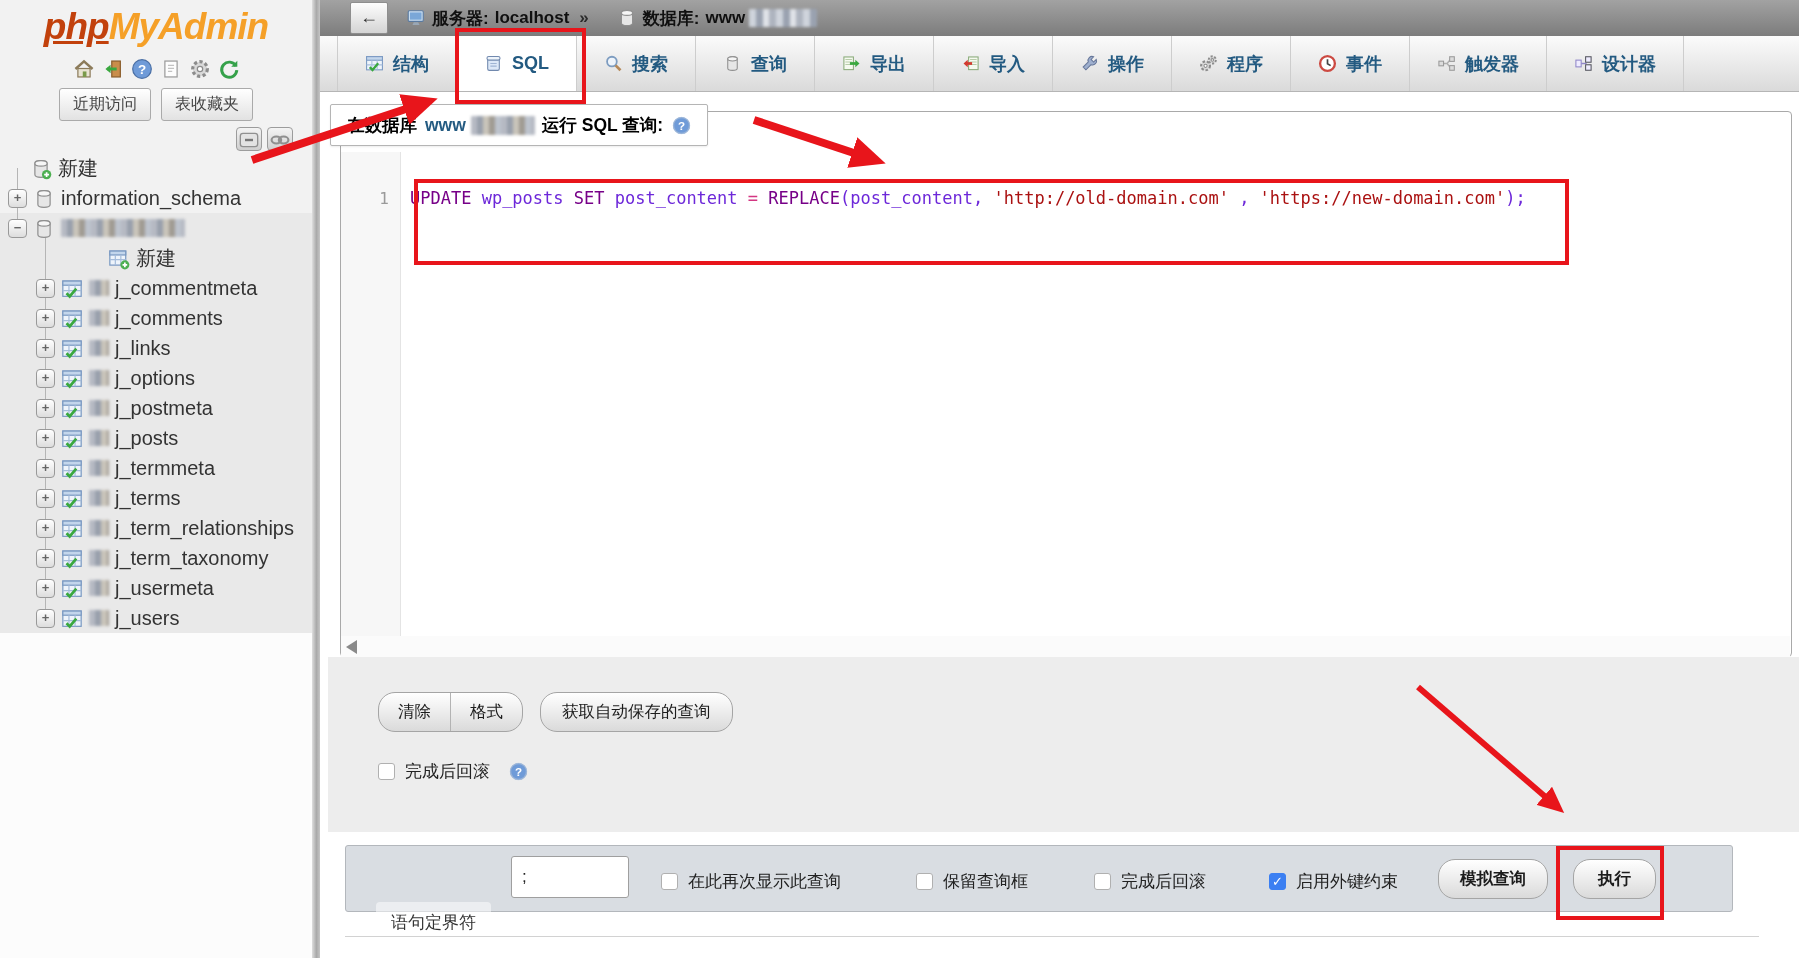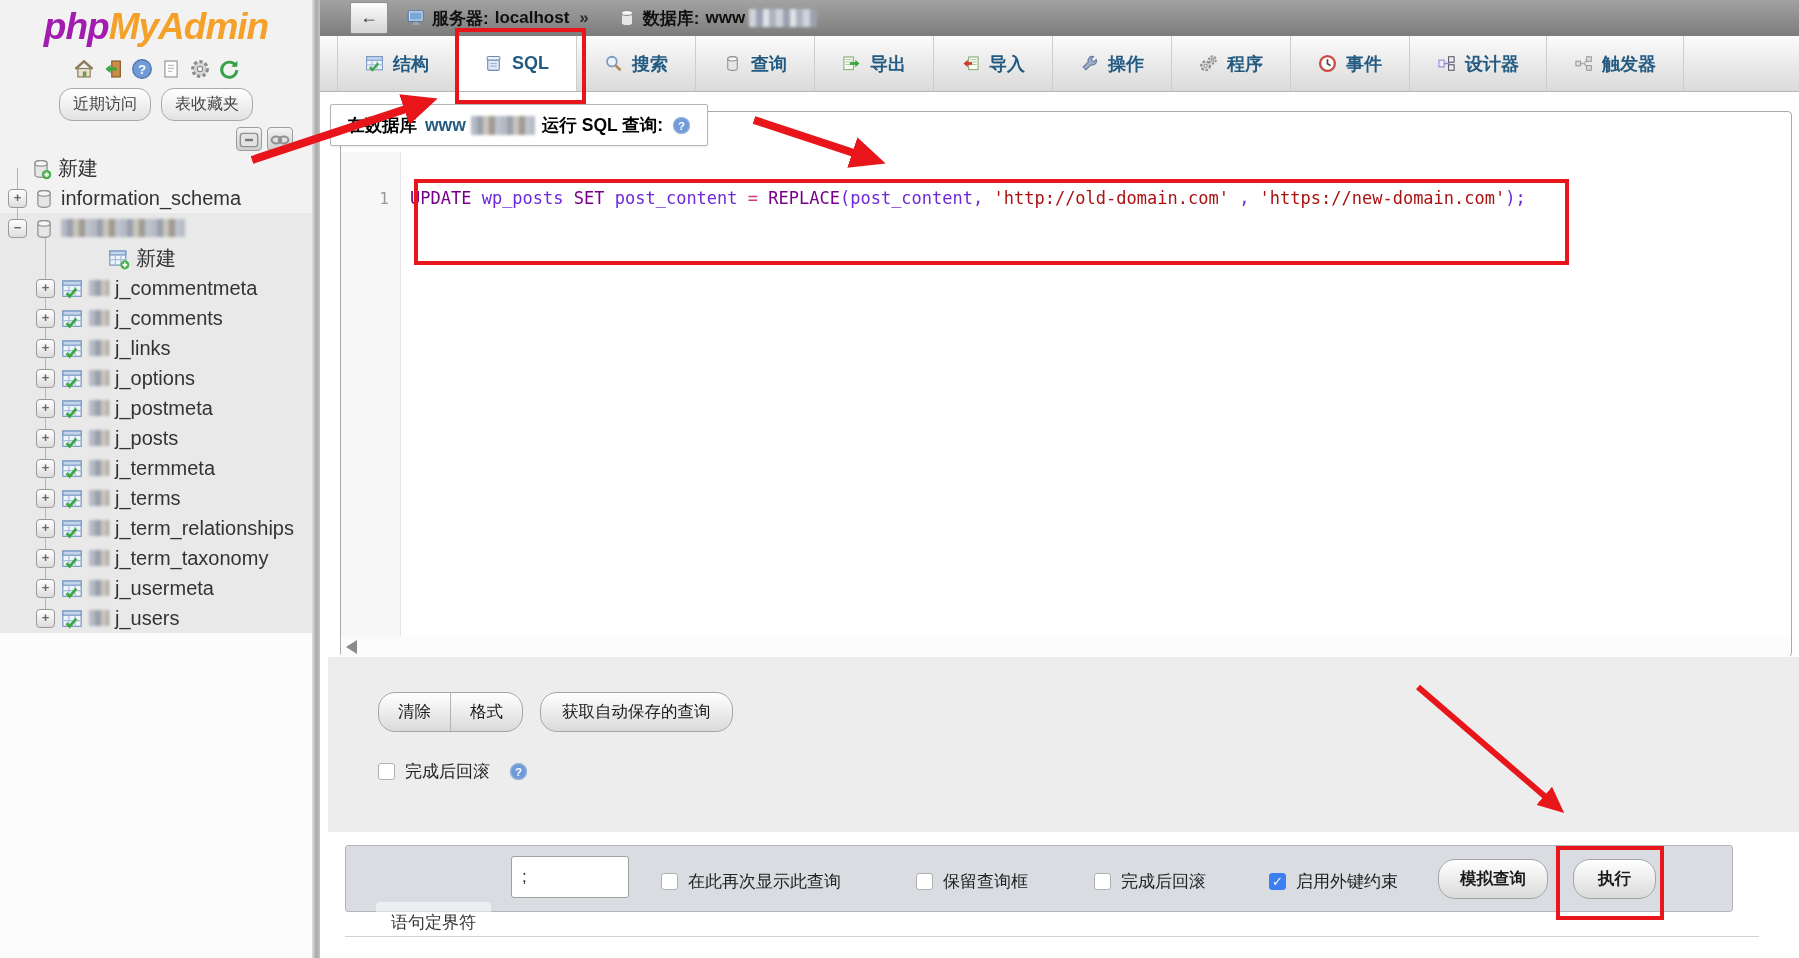"php" .logo .p1 { color: #a21caf -> #c2410c; text-decoration: none -> underline }
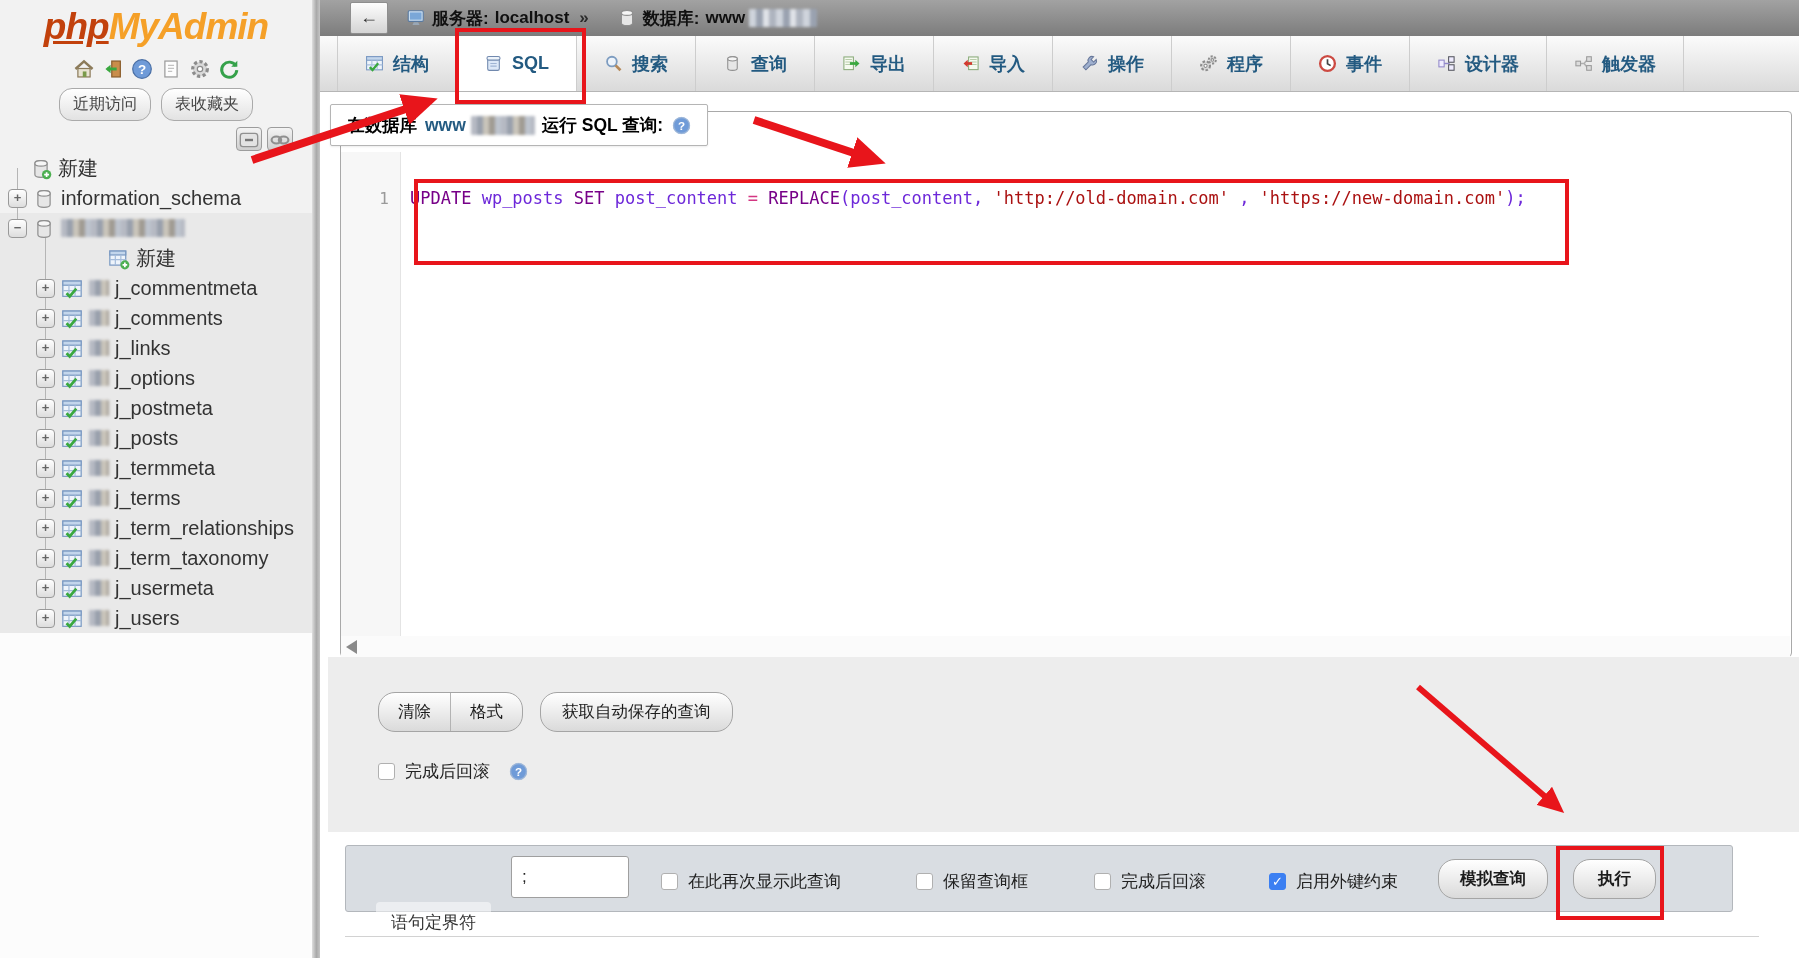"设计器" div.tab { order: before "触发器" -> after "触发器" }
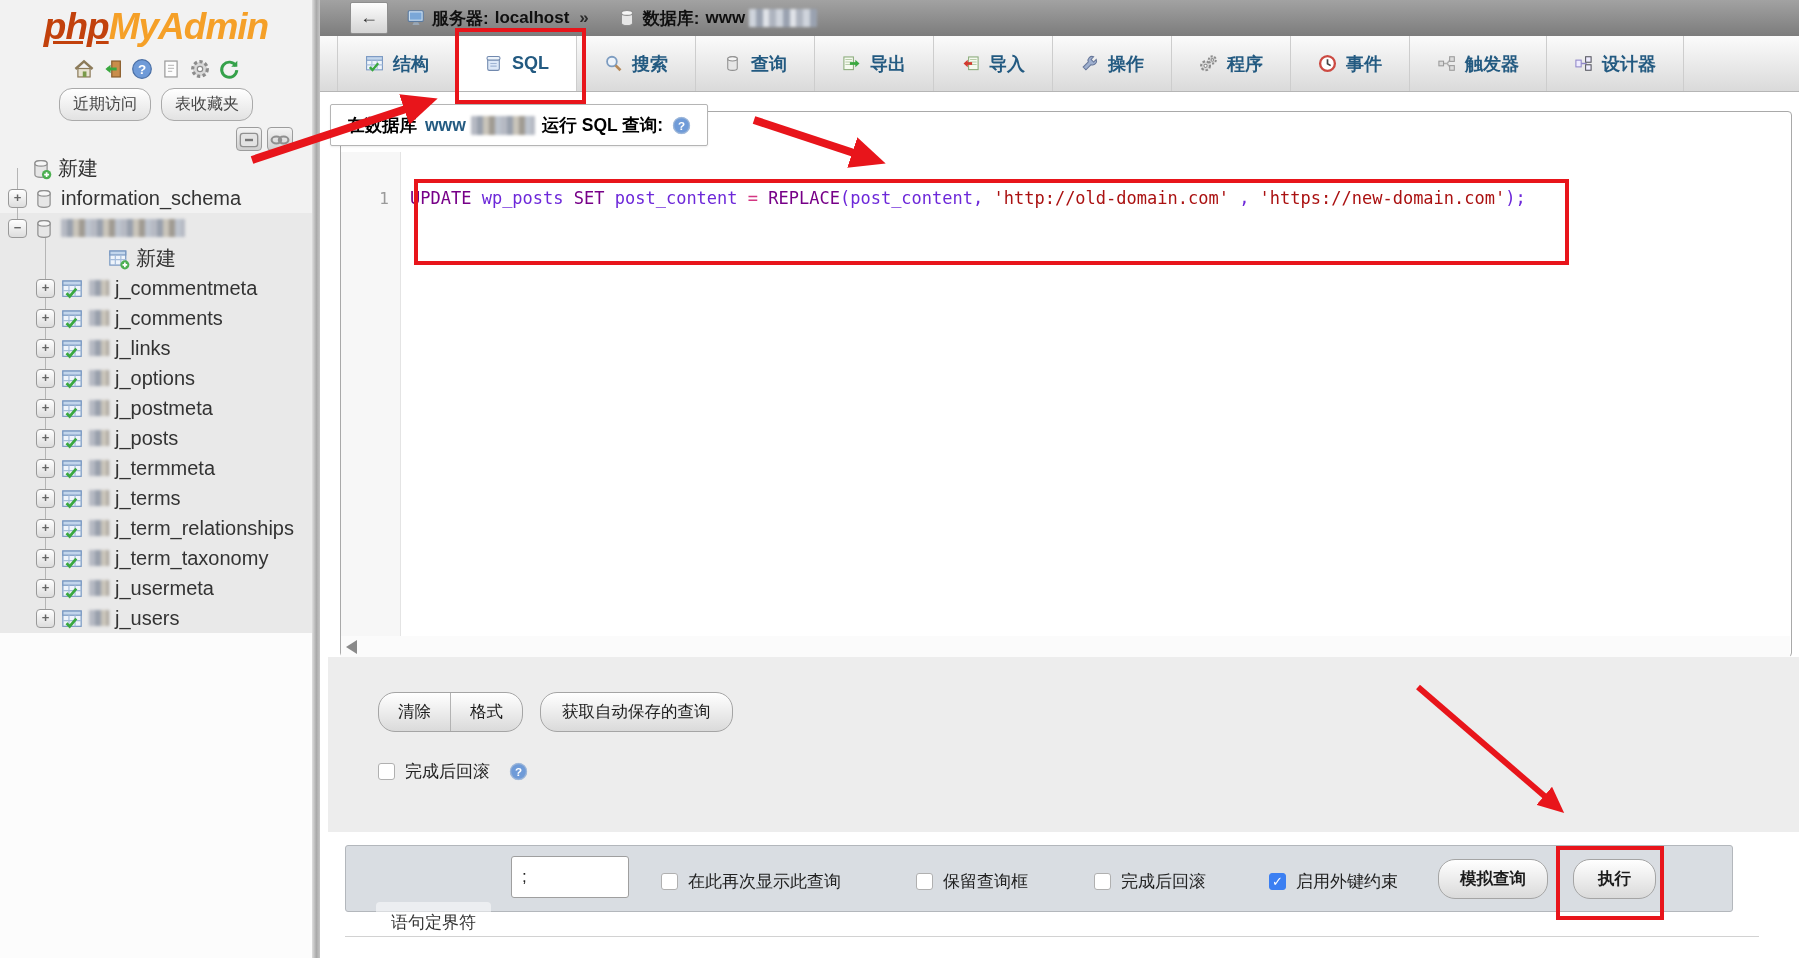"近期访问" .side-btns .sbtn { border-radius: 13px -> 3px }
